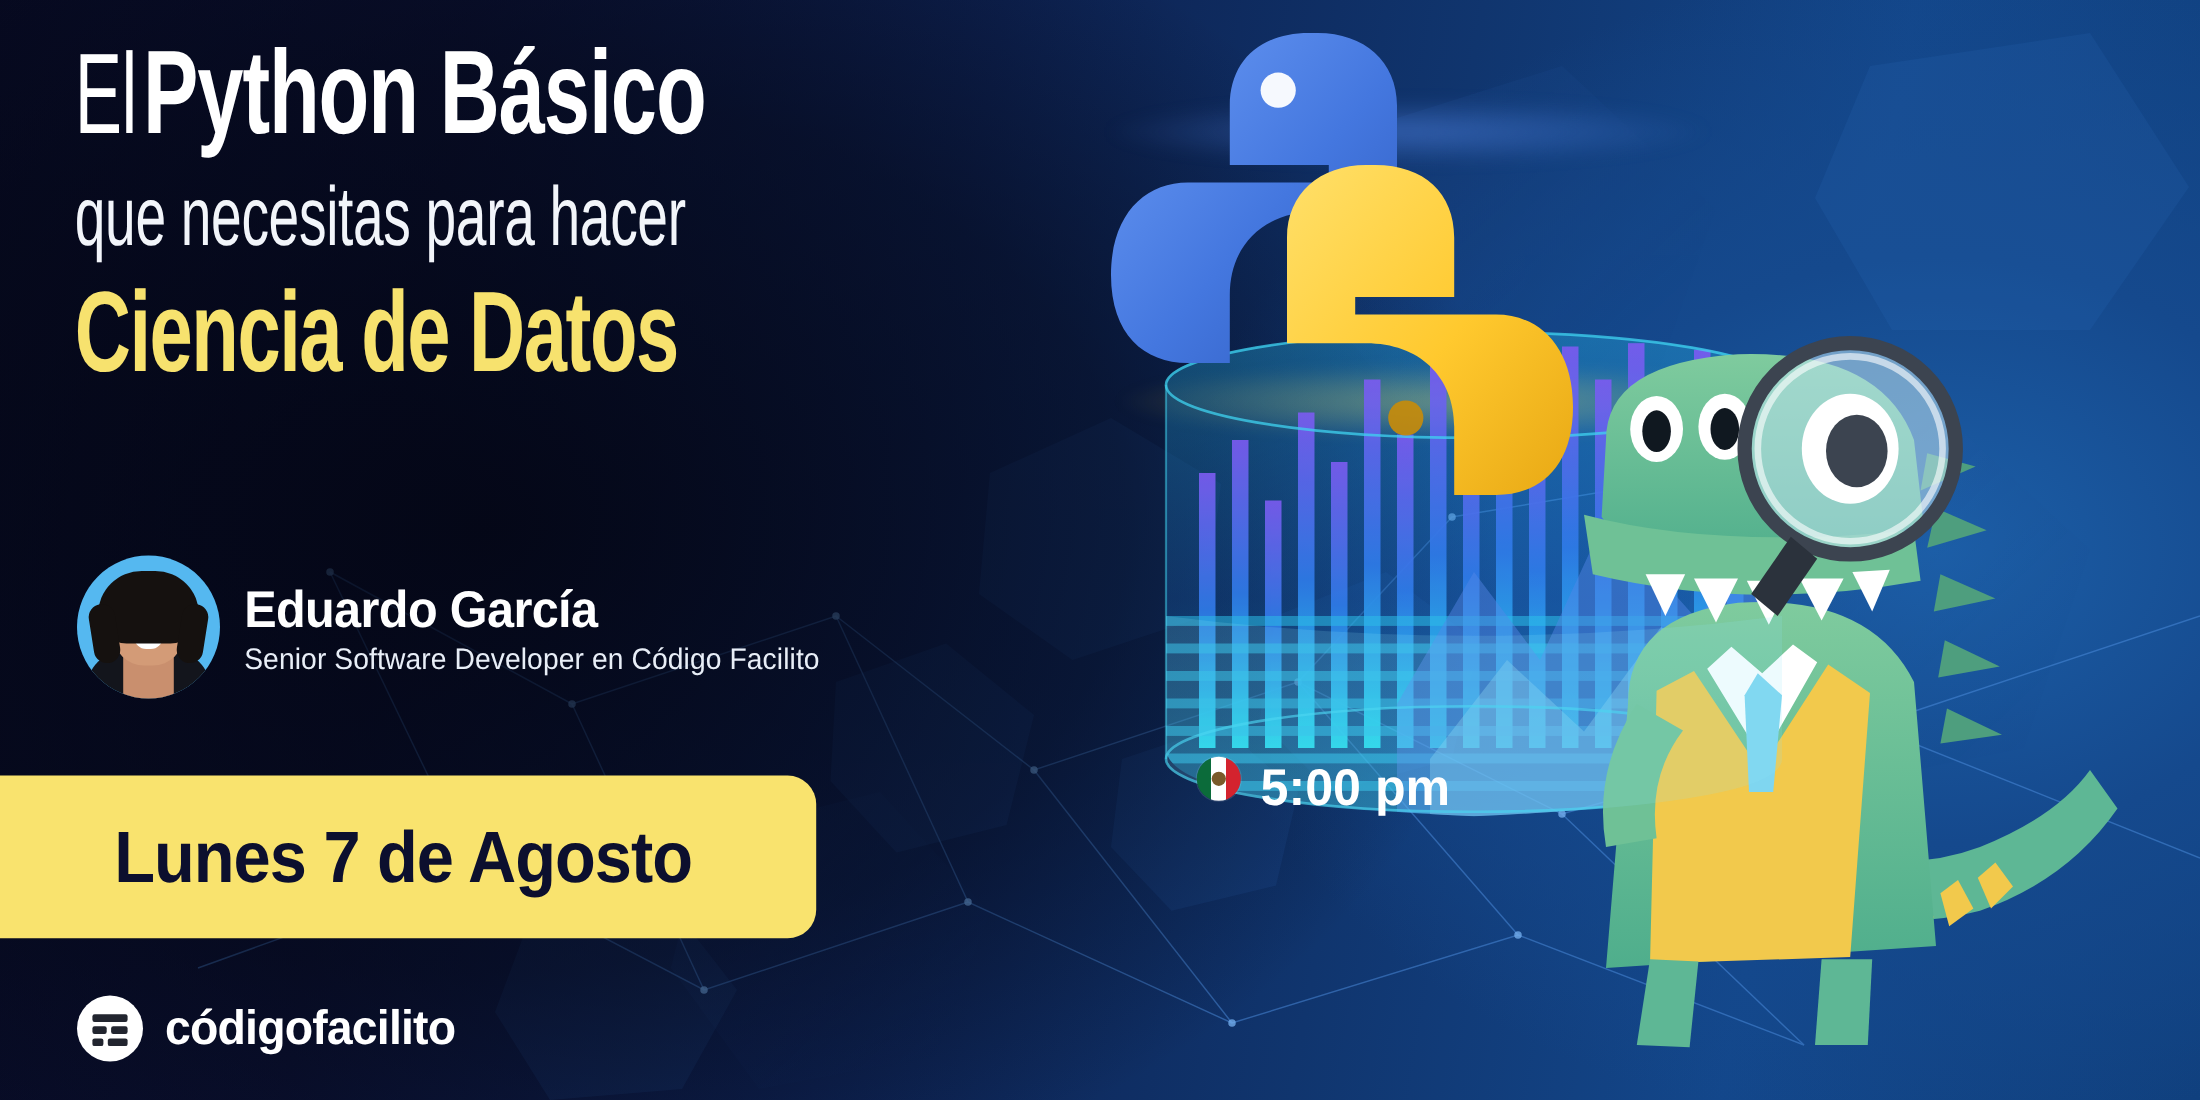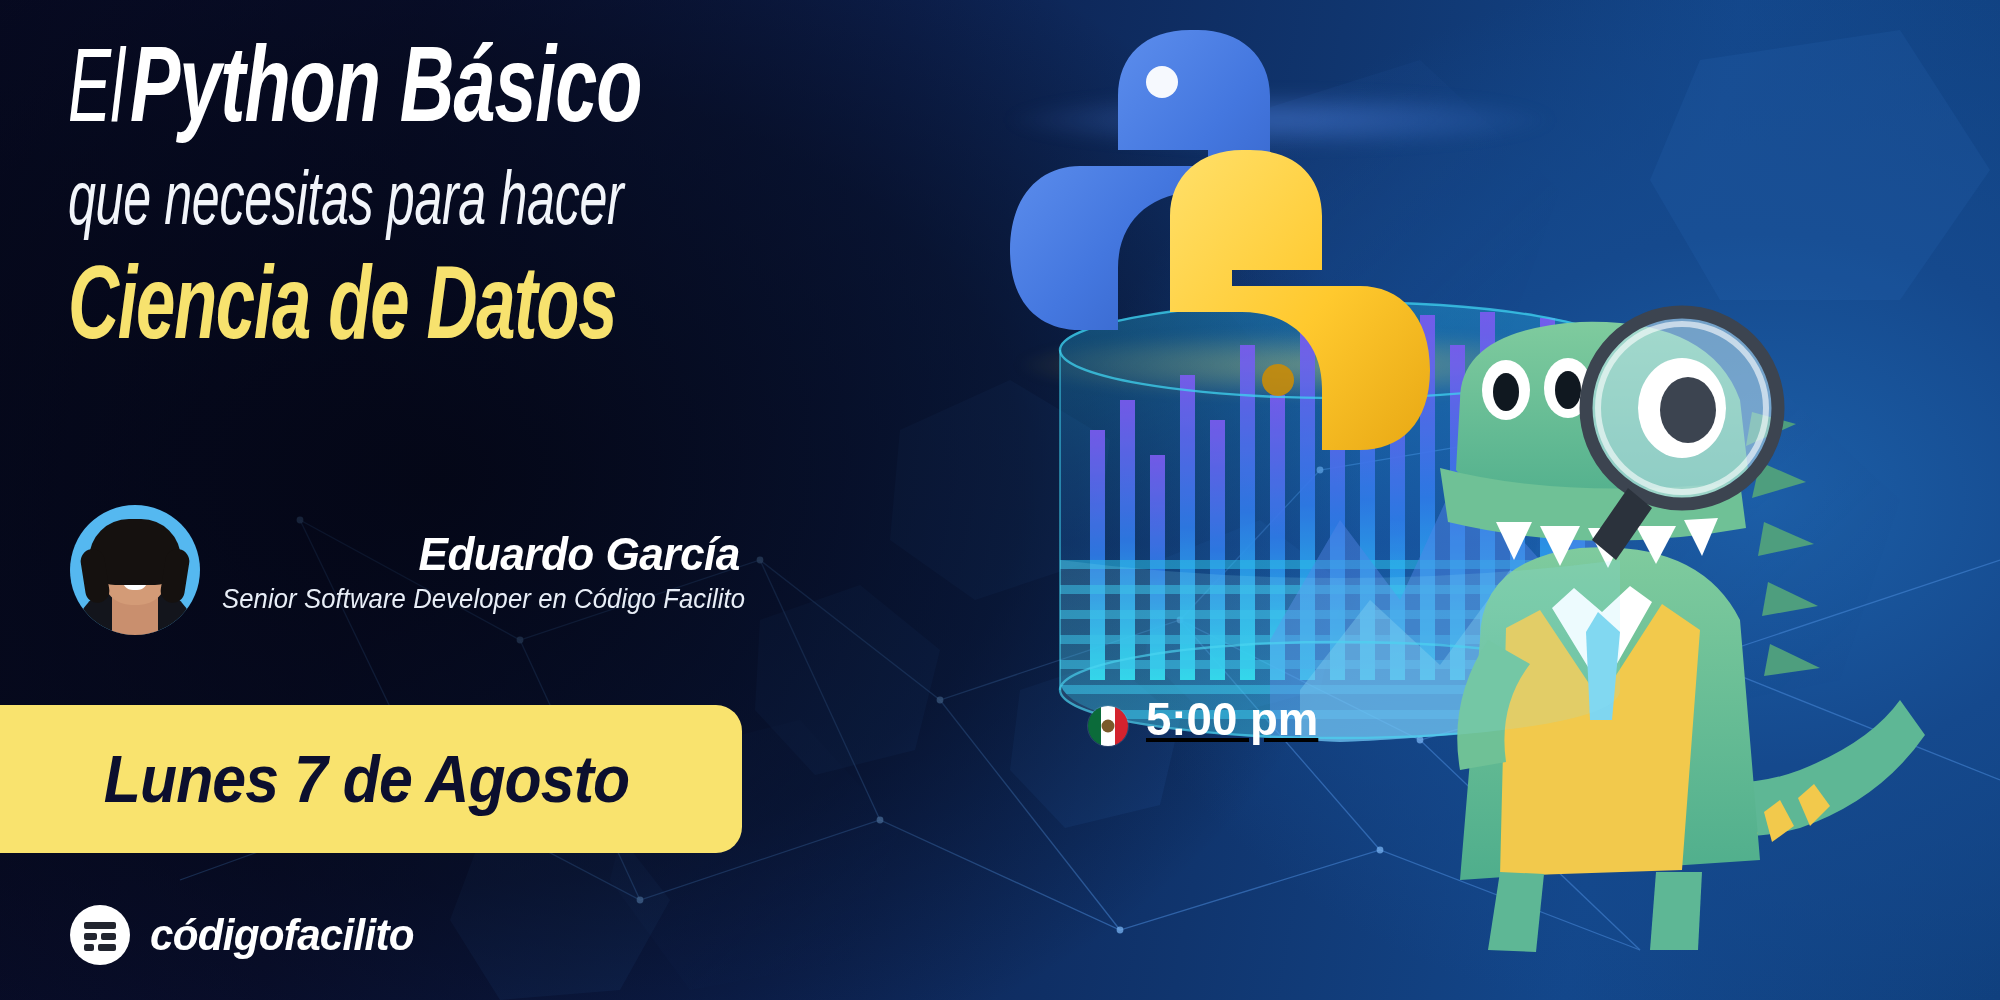"ElPython Básico" .left { font-style: italic -> none }
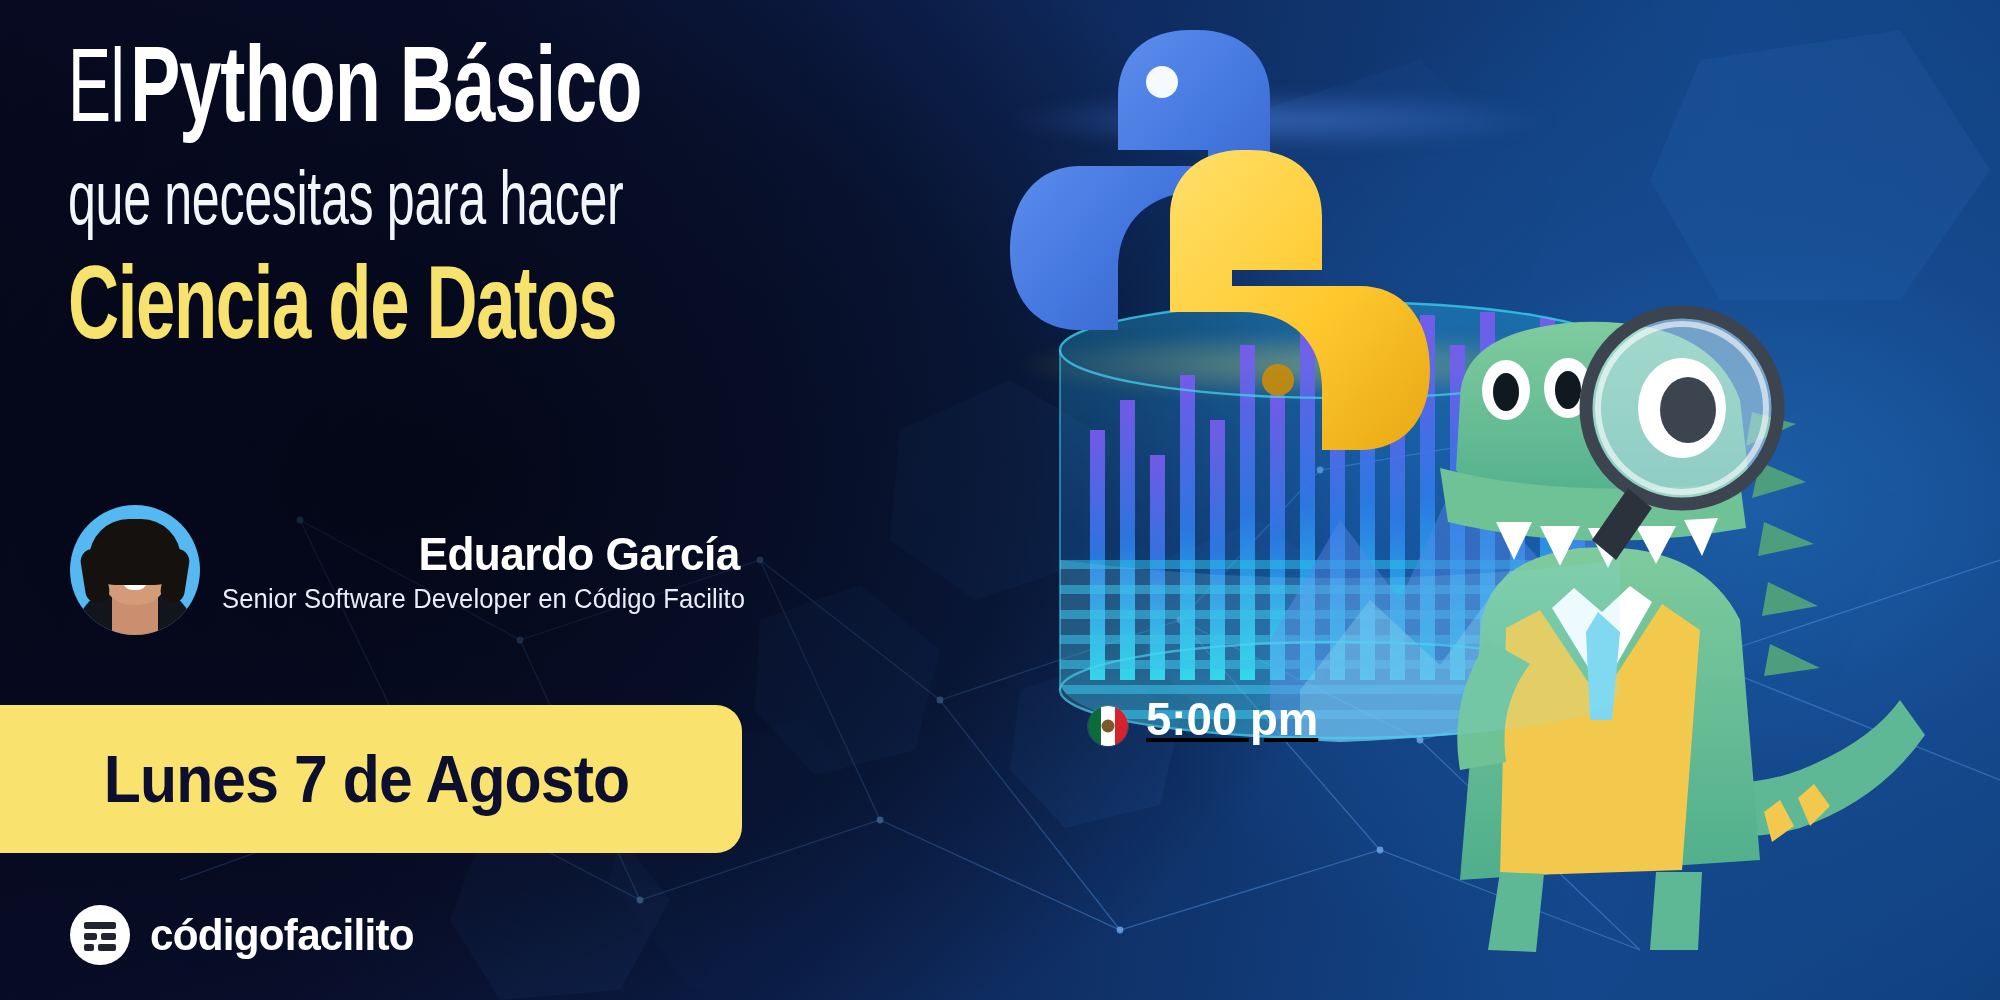"Eduardo García" .speaker { text-align: right -> none }
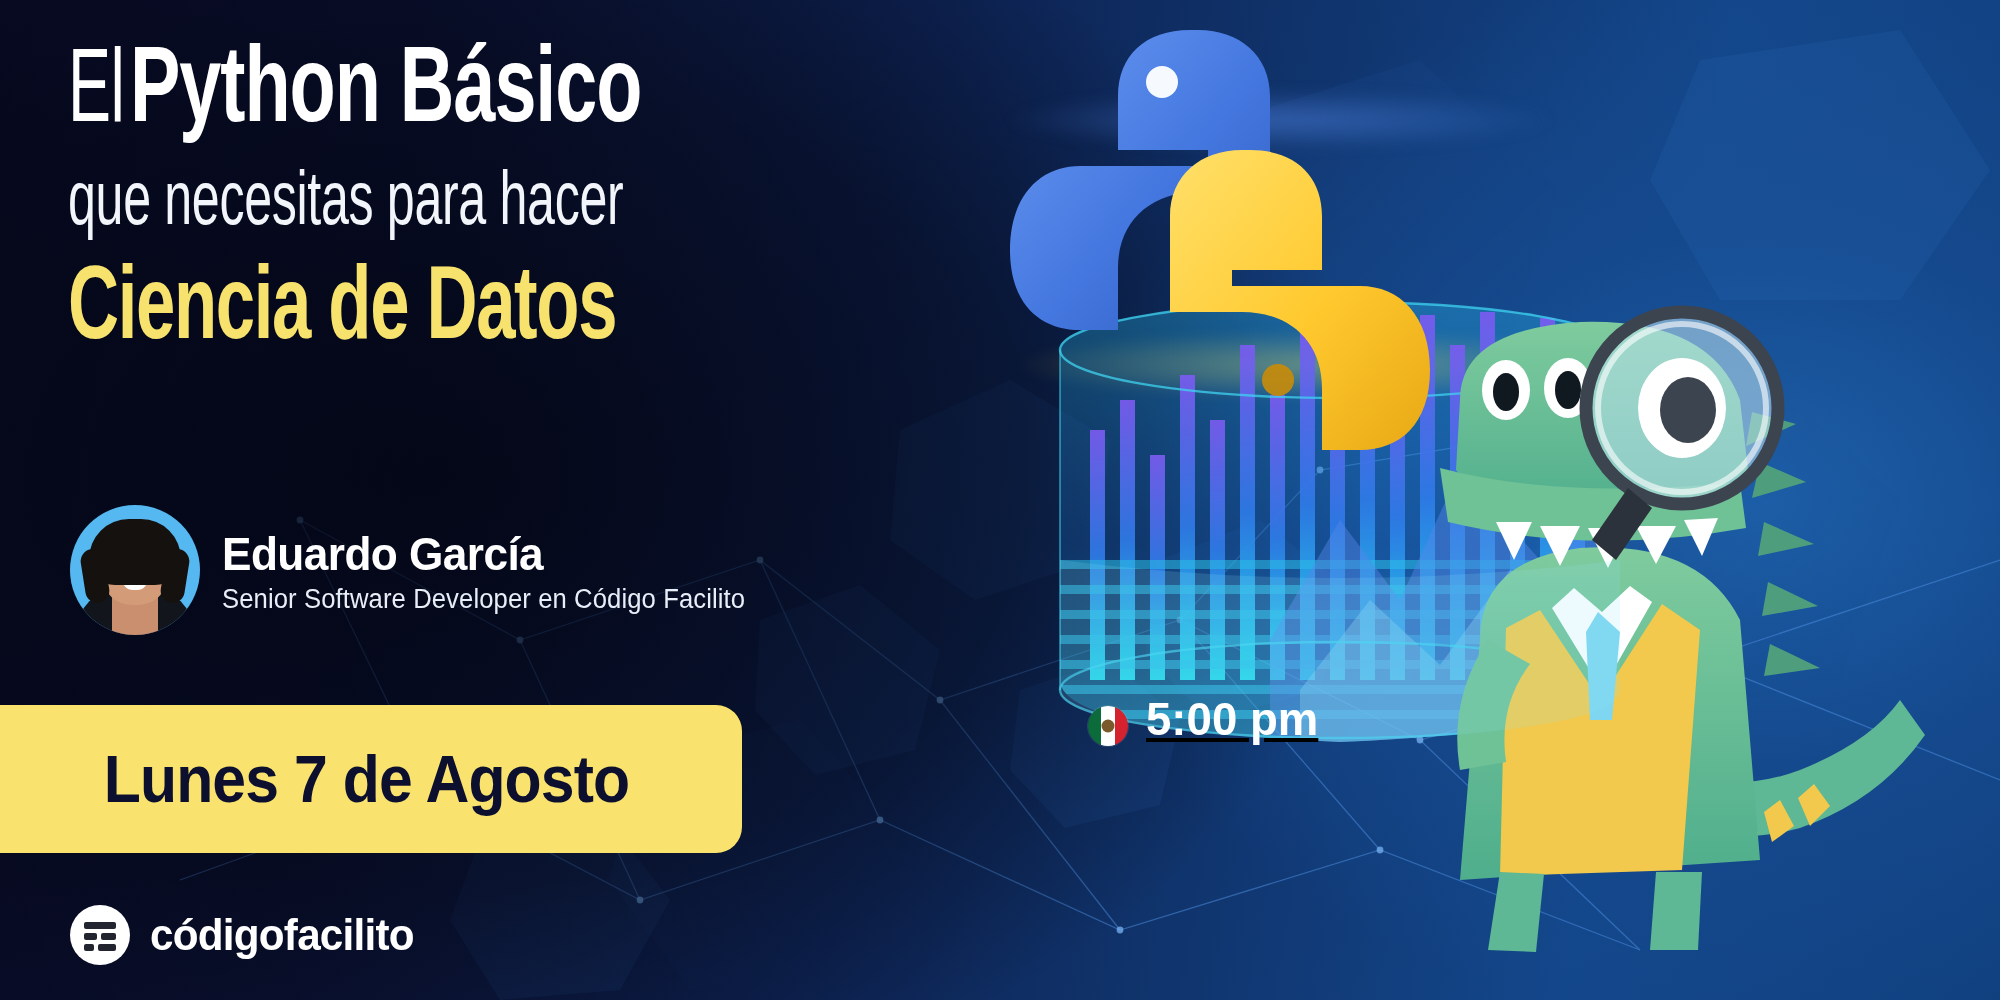"5:00 pm" .time-row { align-items: flex-end -> flex-start; text-decoration: underline -> none }
